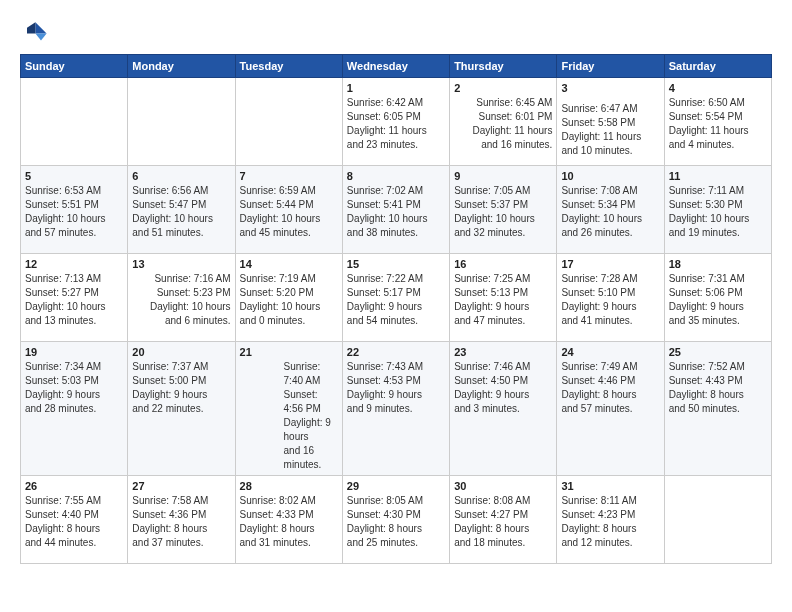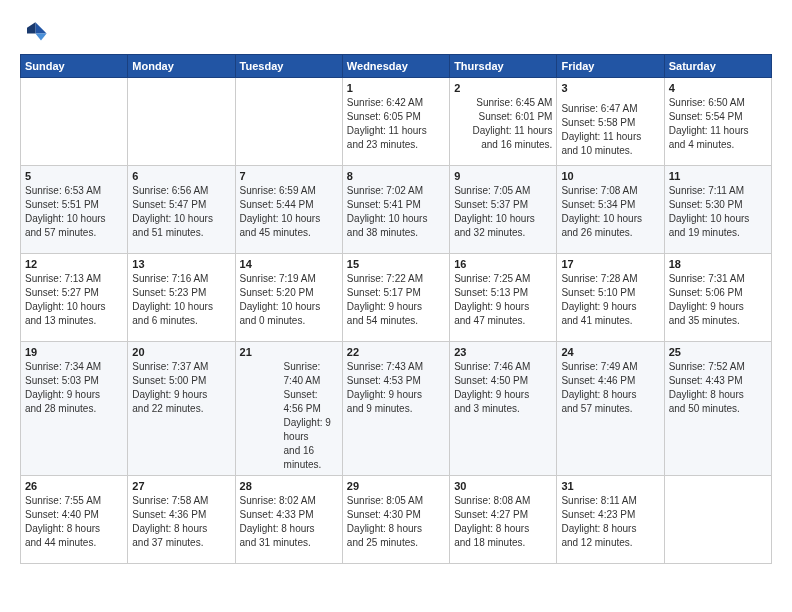"Sunrise: 7:16 AM" div.day-info { text-align: none -> right }
